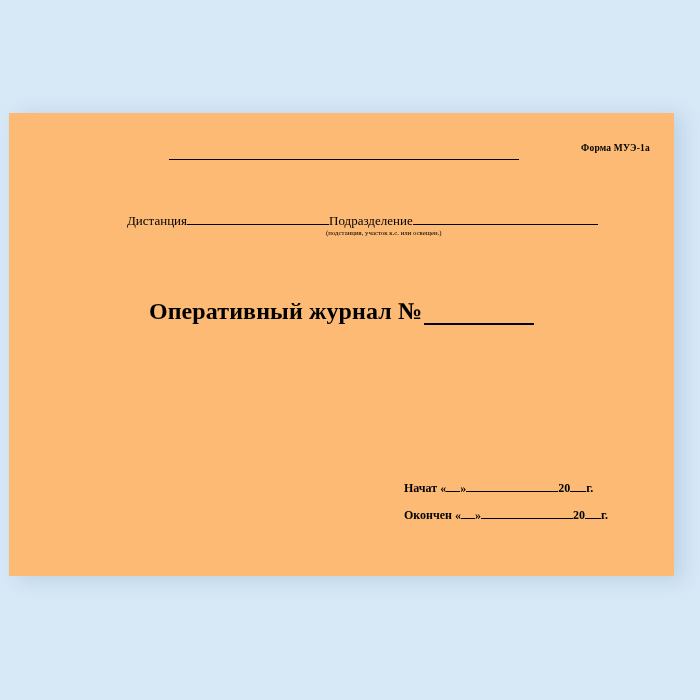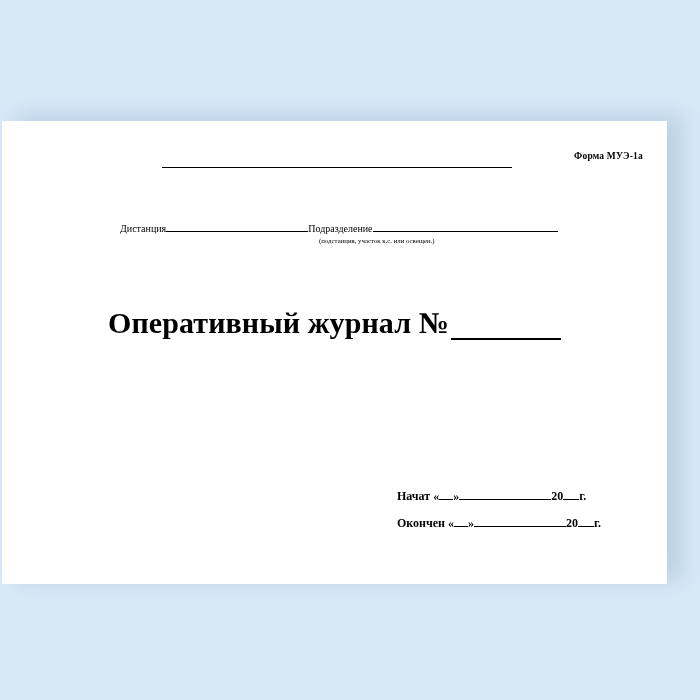"Форма МУЭ-1а" .page { background: #ffffff -> #fdba74; left: 2px -> 9px; margin-top: 8px -> none }
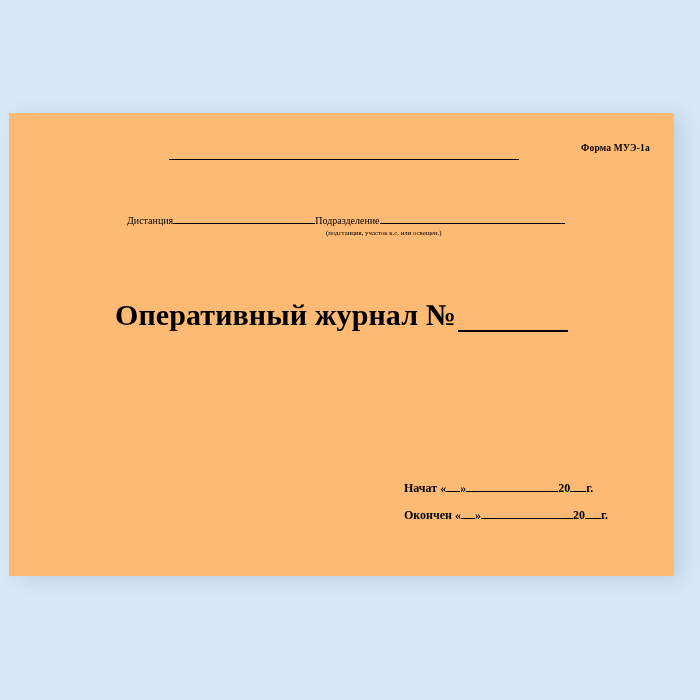"Дистанция" .row-dist .lbl { font-size: 10px -> 13px }
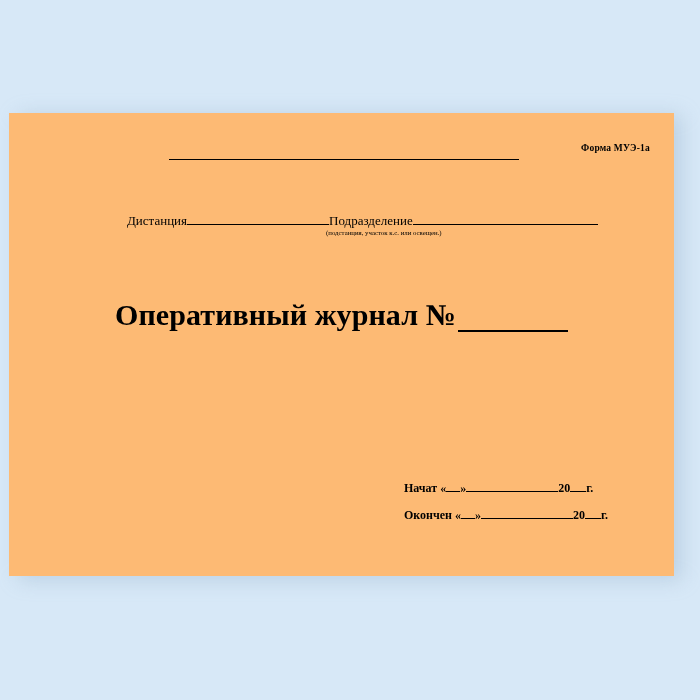"Оперативный журнал №" .title { font-size: 30px -> 24px }
